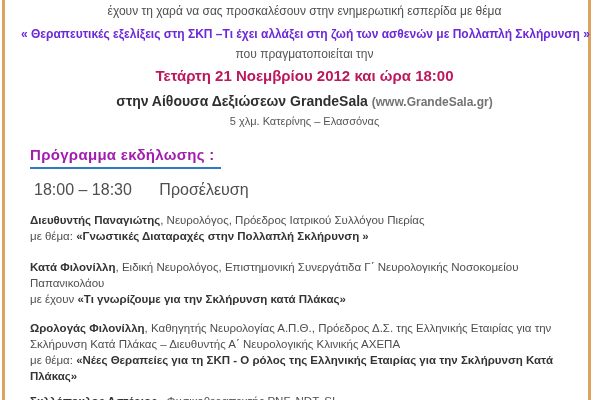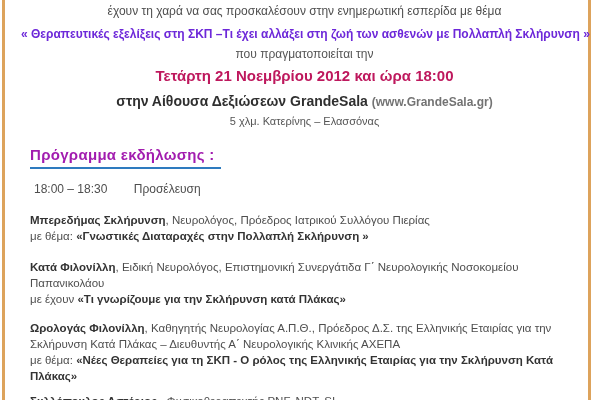"18:00 – 18:30 Προσέλευση" .schedule-row { font-size: 12px -> 16px }
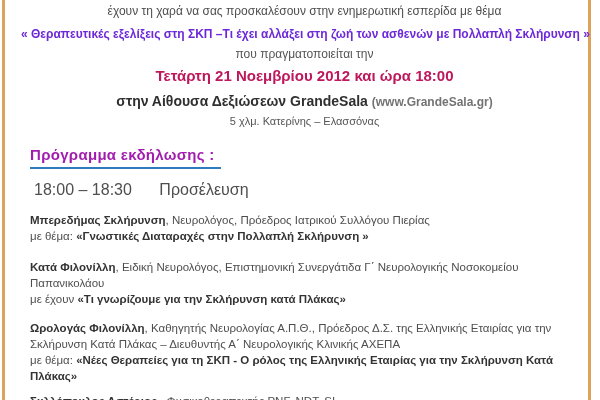"Μπερεδήμας Σκλήρυνση" strong { text: Μπερεδήμας Σκλήρυνση -> Διευθυντής Παναγιώτης }
